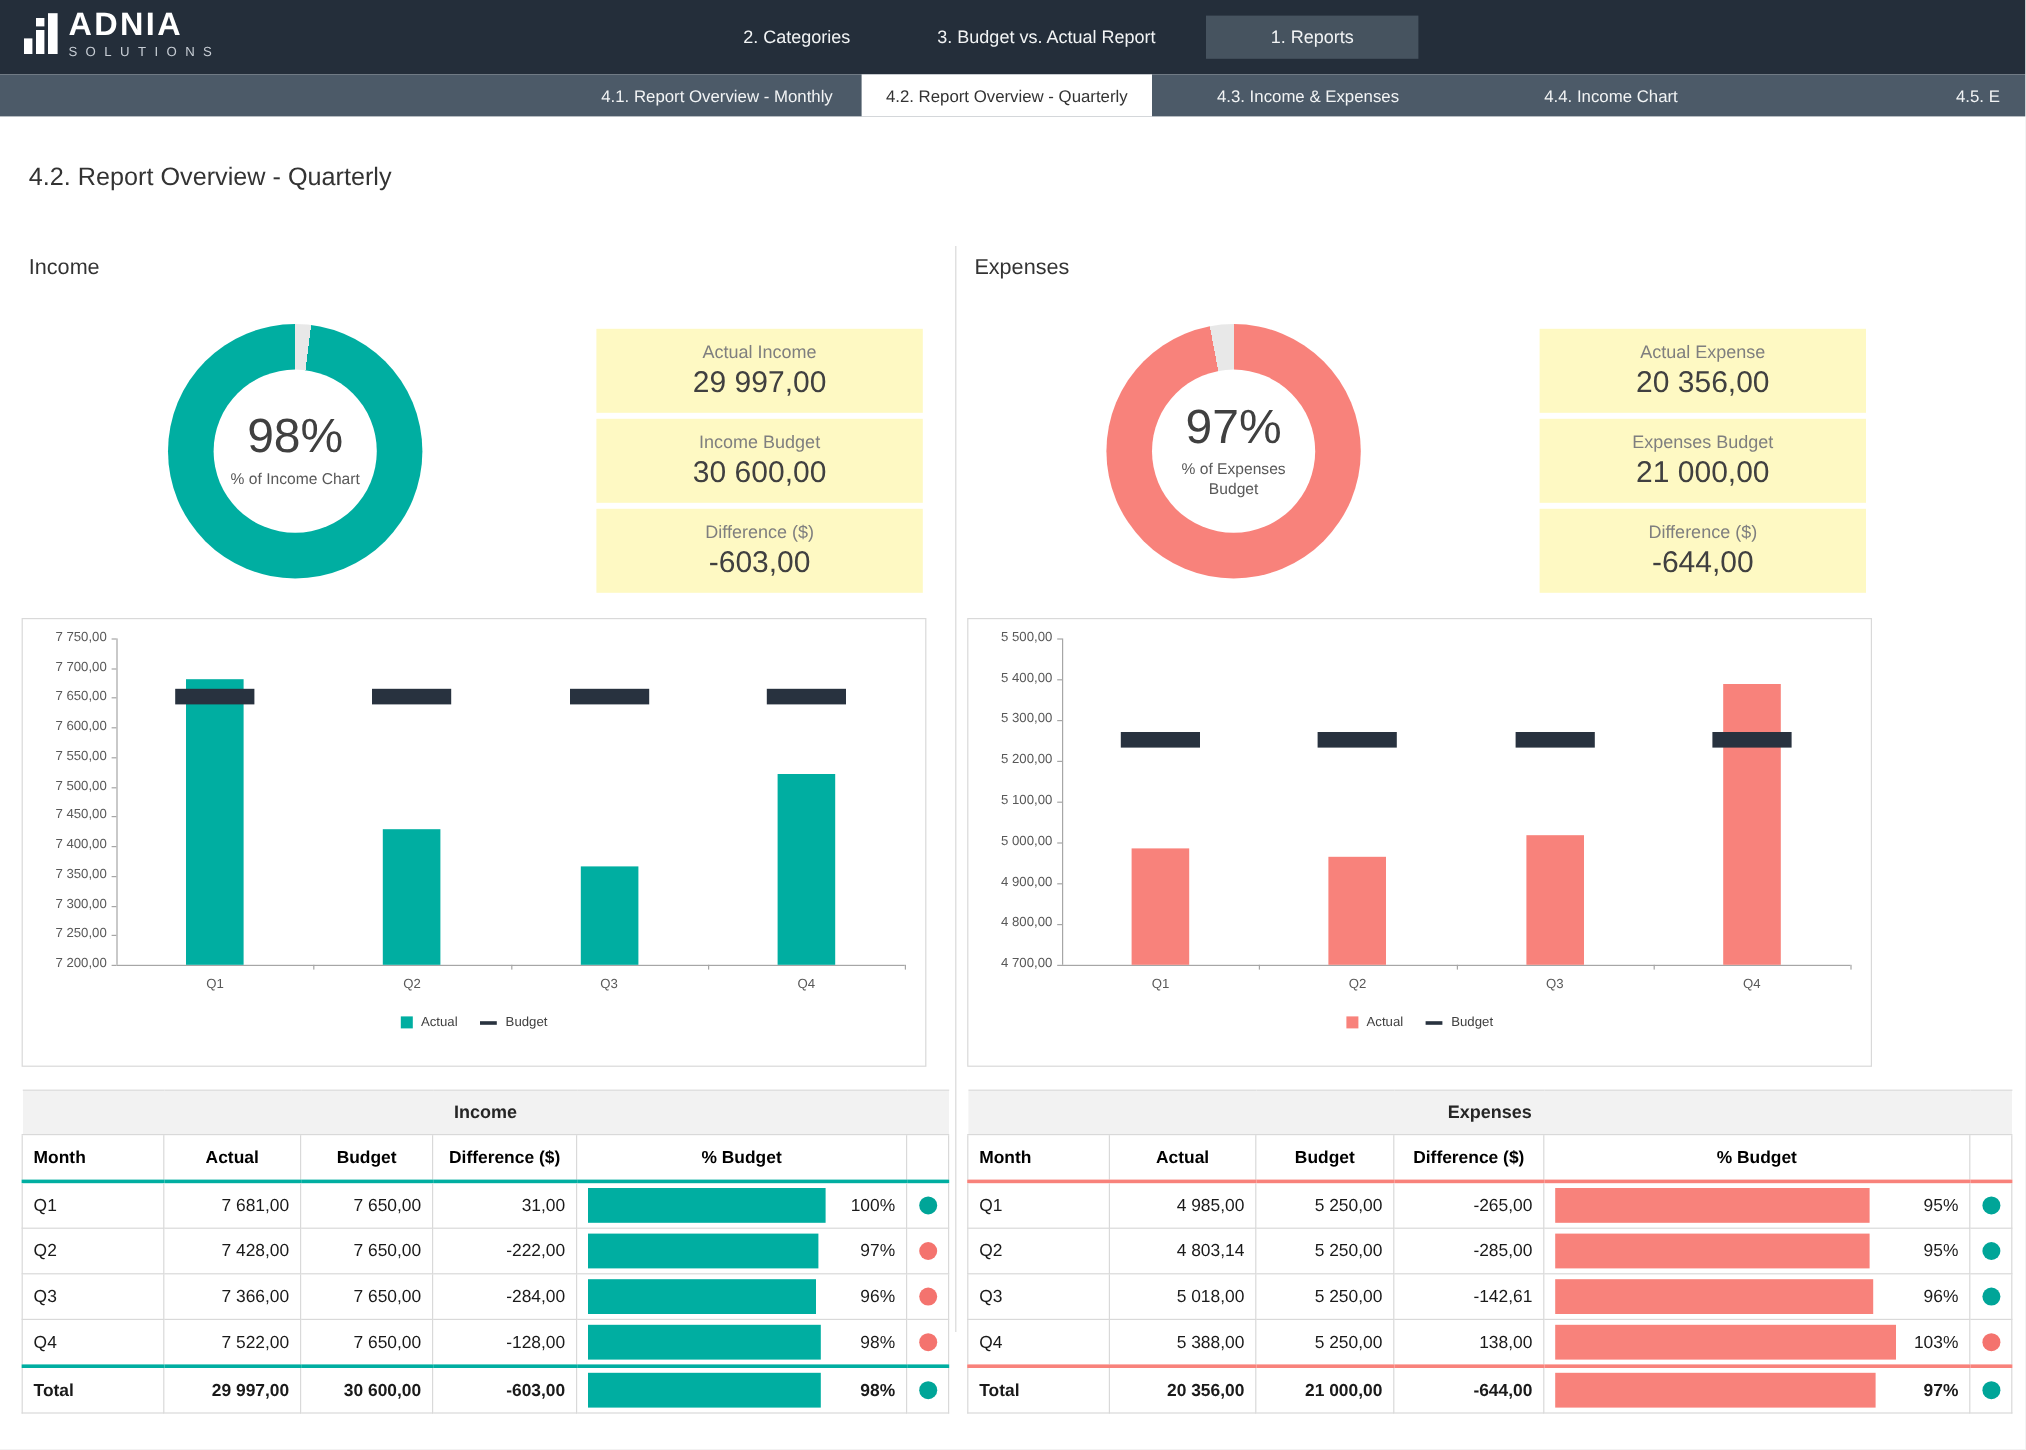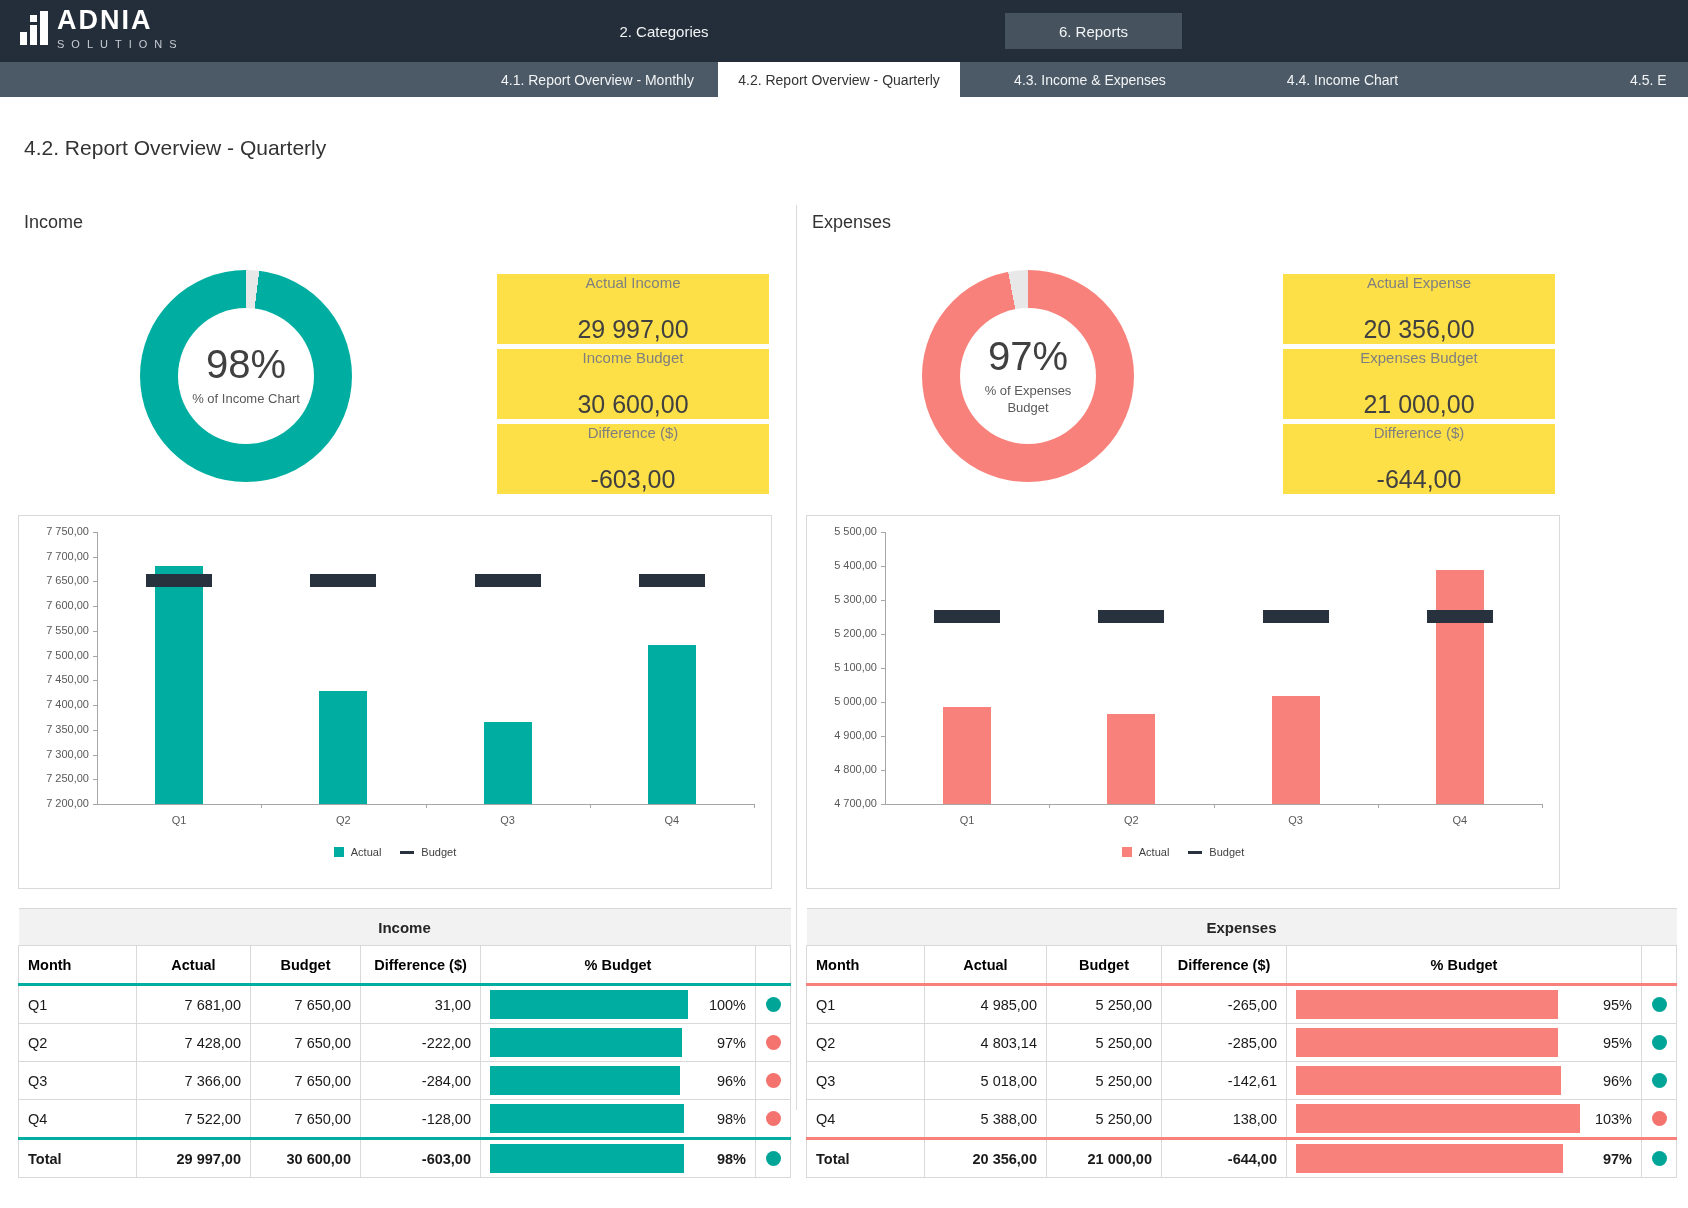"3. Budget vs. Actual Report" div.navitem { html: none -> <div>3. Budget vs. Actual Report</div> }
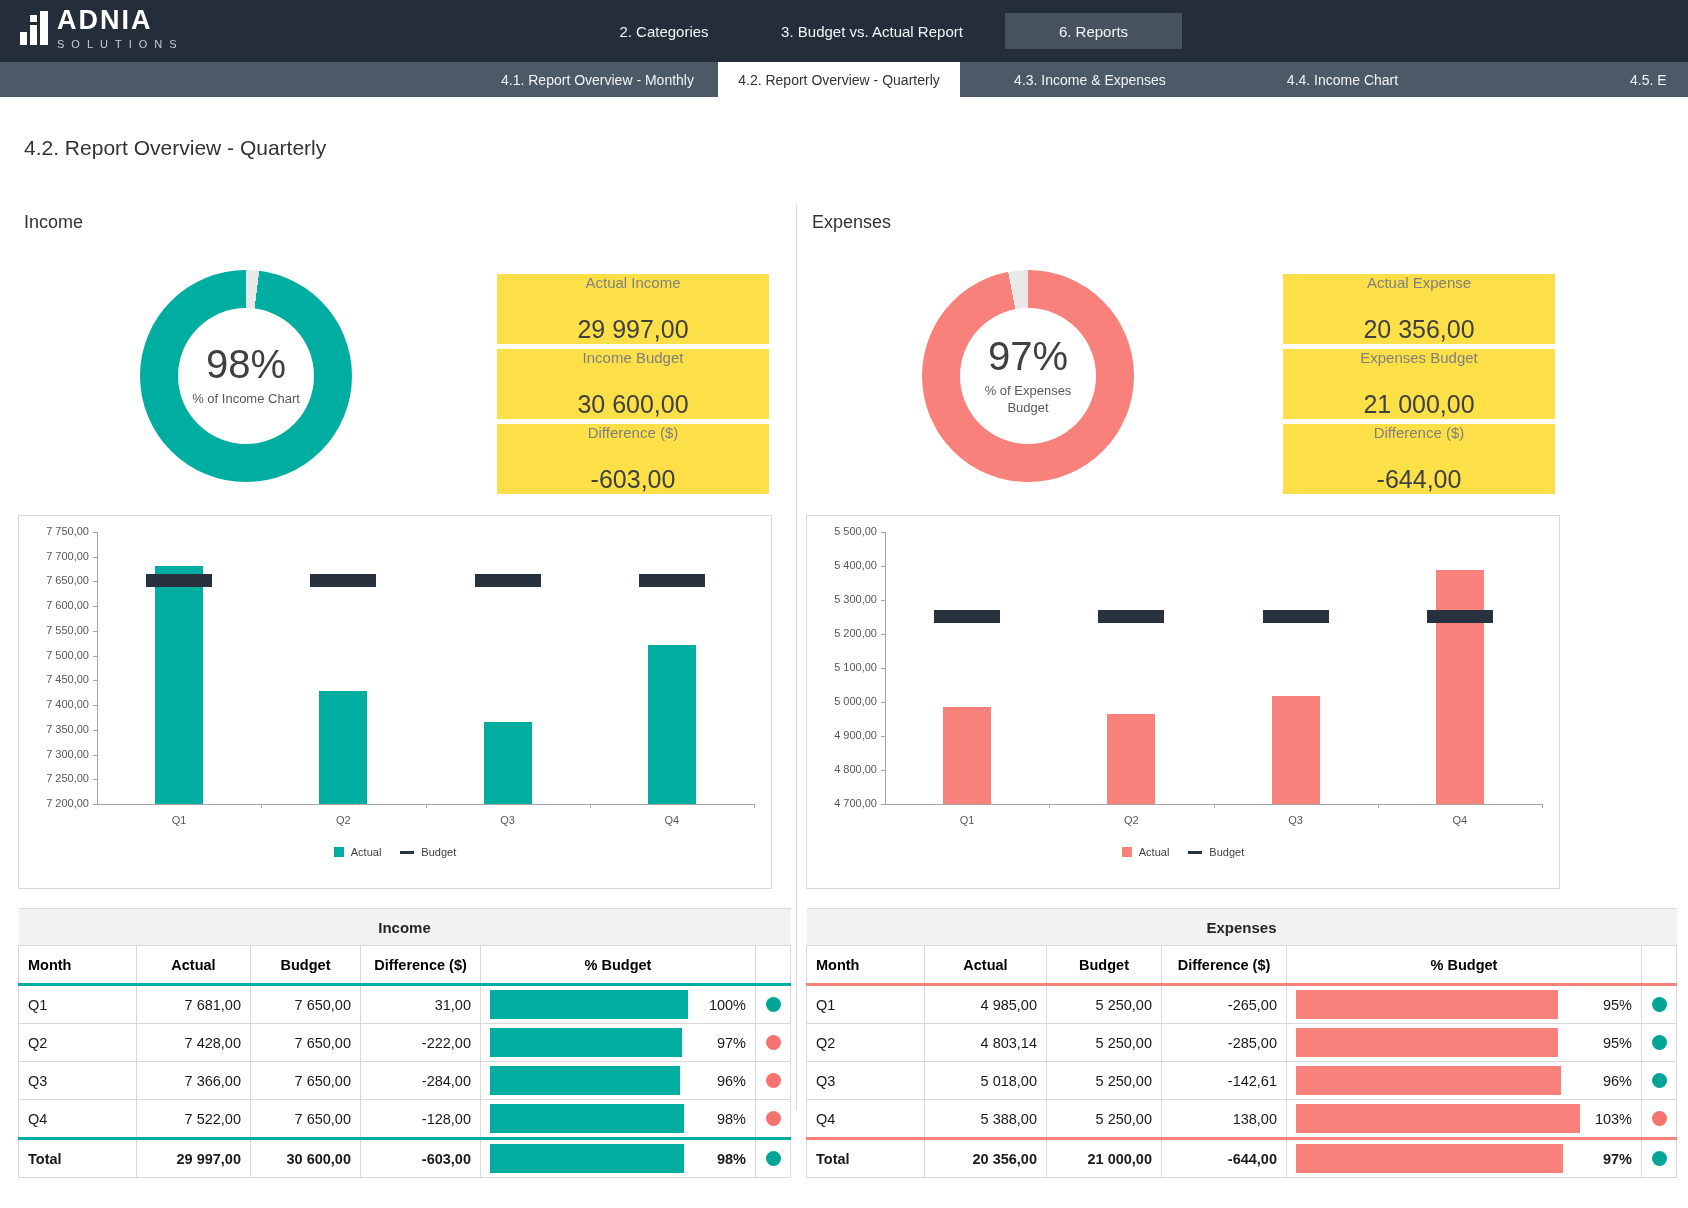"6. Reports" div.navitem { text: 6 -> 1 }
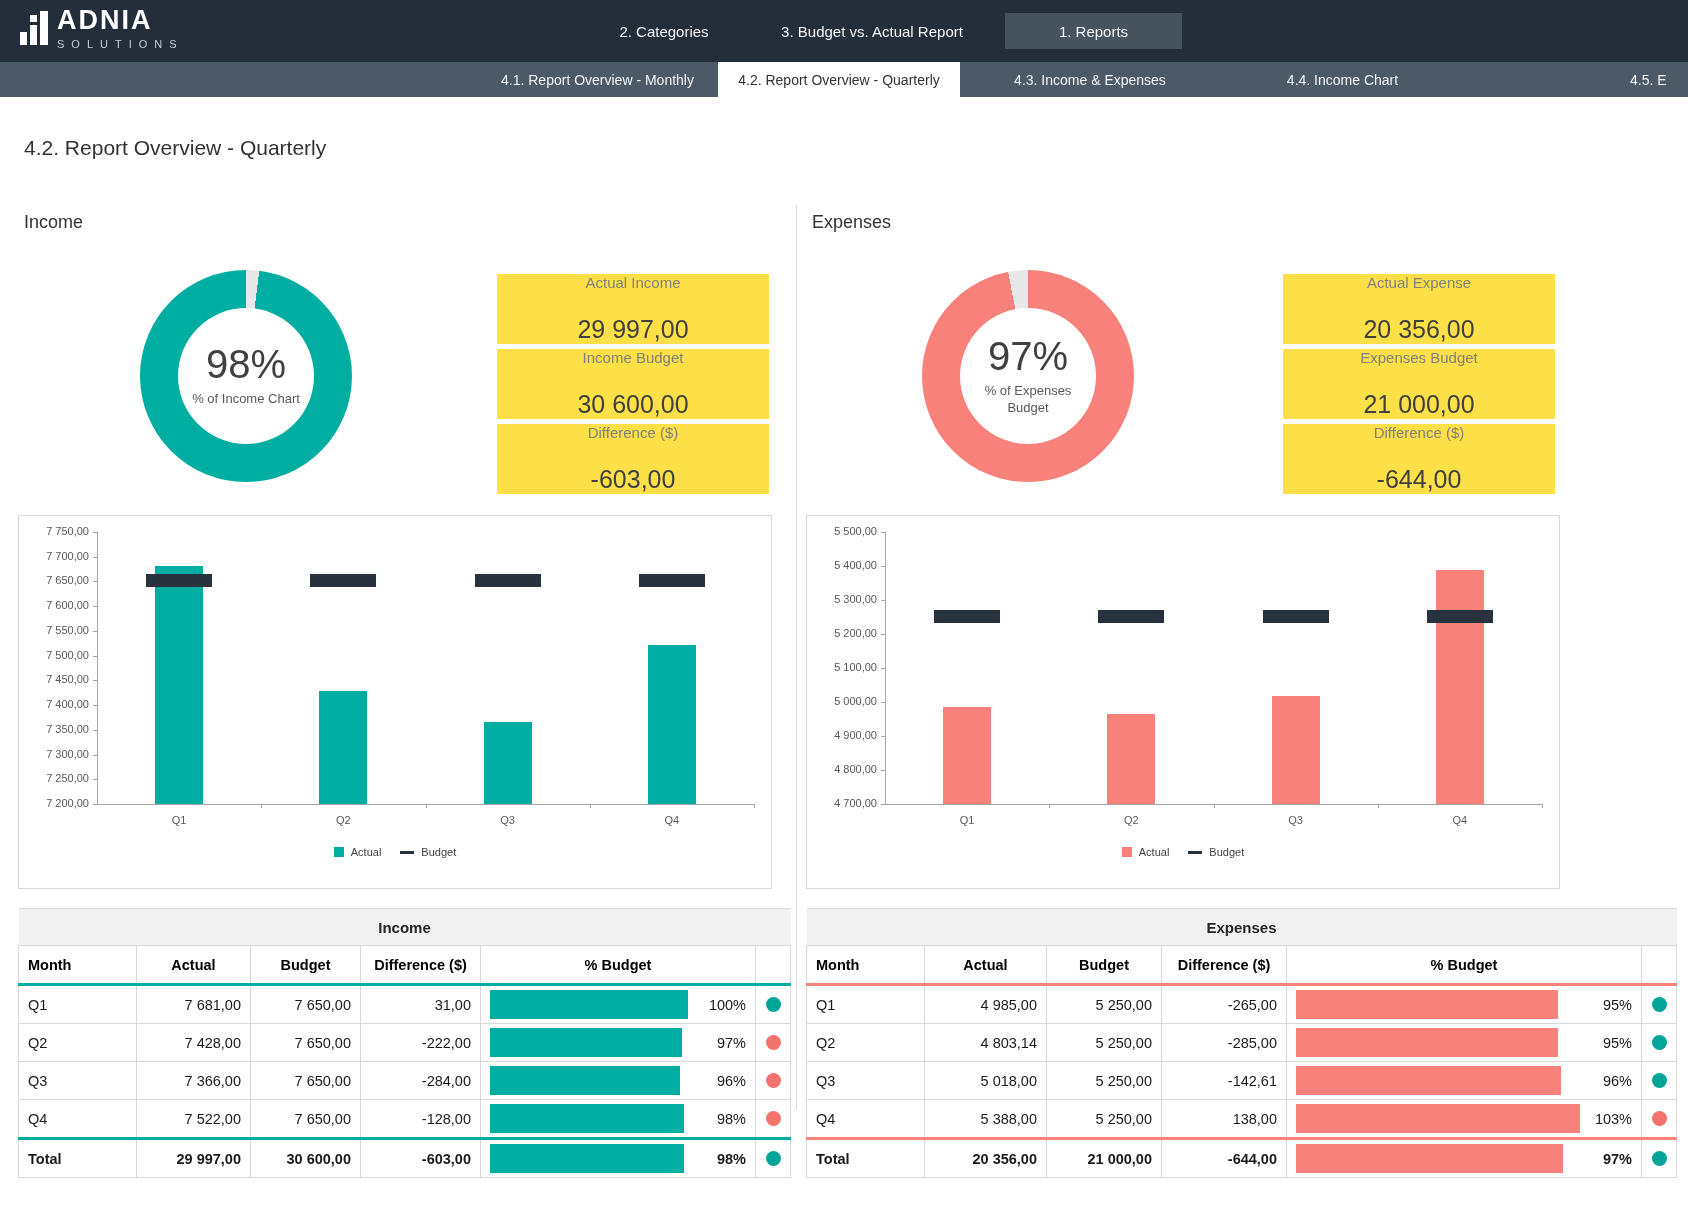"Actual Income" .kpi { background: #fde047 -> #fef9c3; justify-content: space-between -> center }
